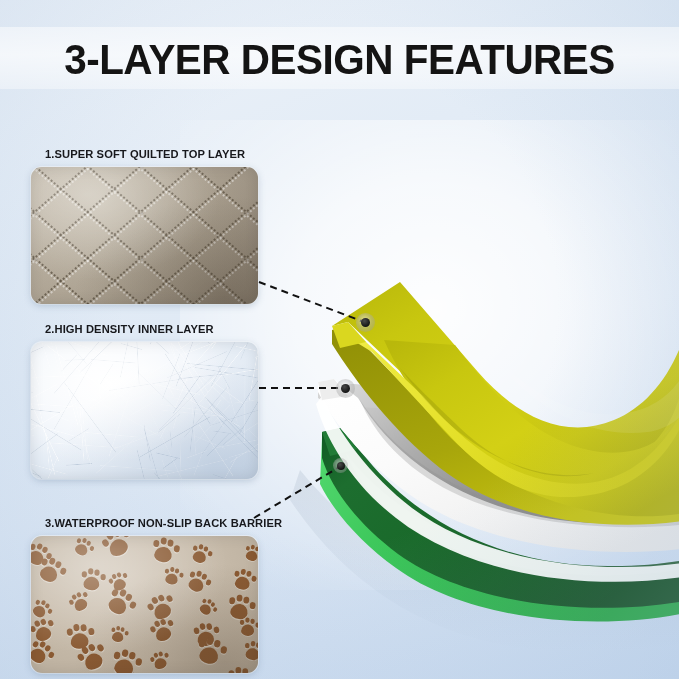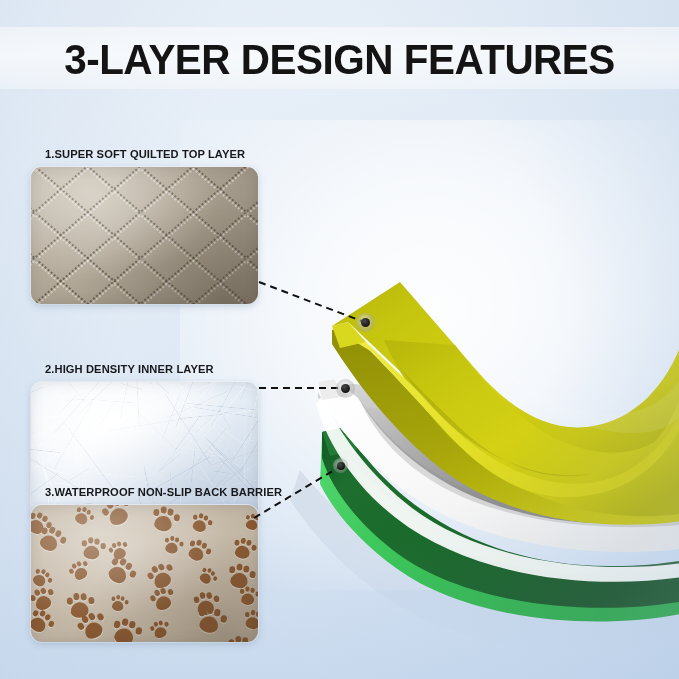"2.HIGH DENSITY INNER LAYER" div.thumb-block { margin-top: 40px -> none }
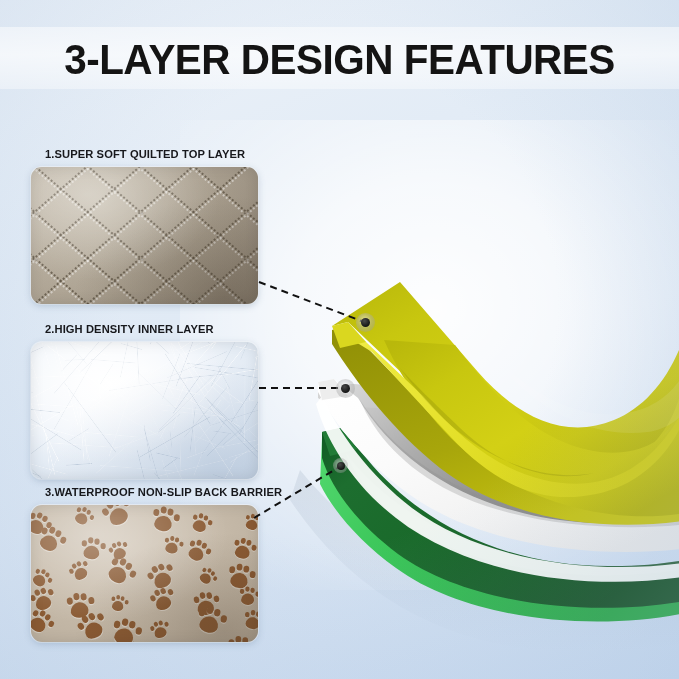"3.WATERPROOF NON-SLIP BACK BARRIER" div.thumb-block { top: 486px -> 517px }
